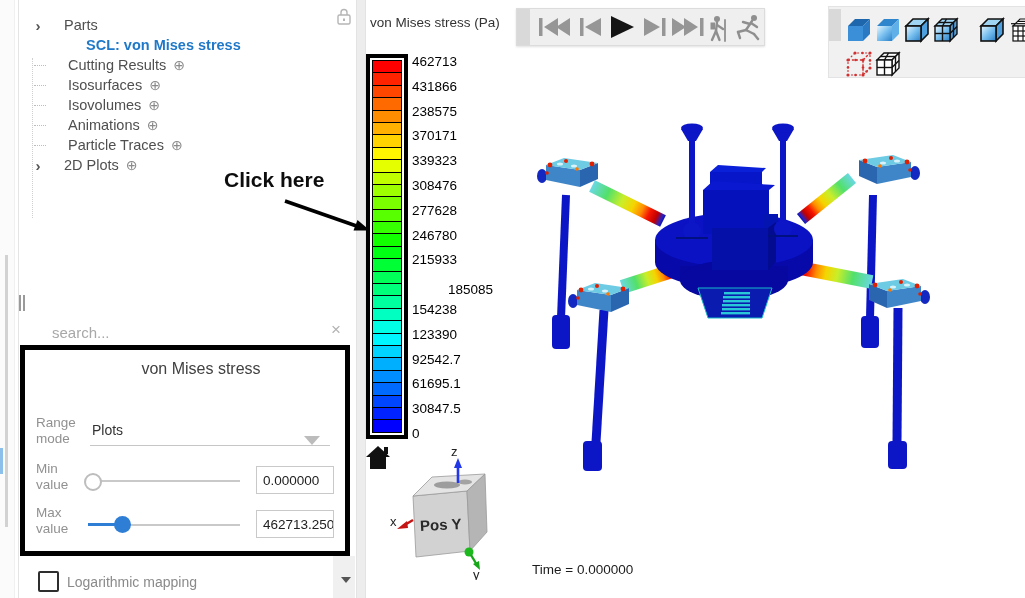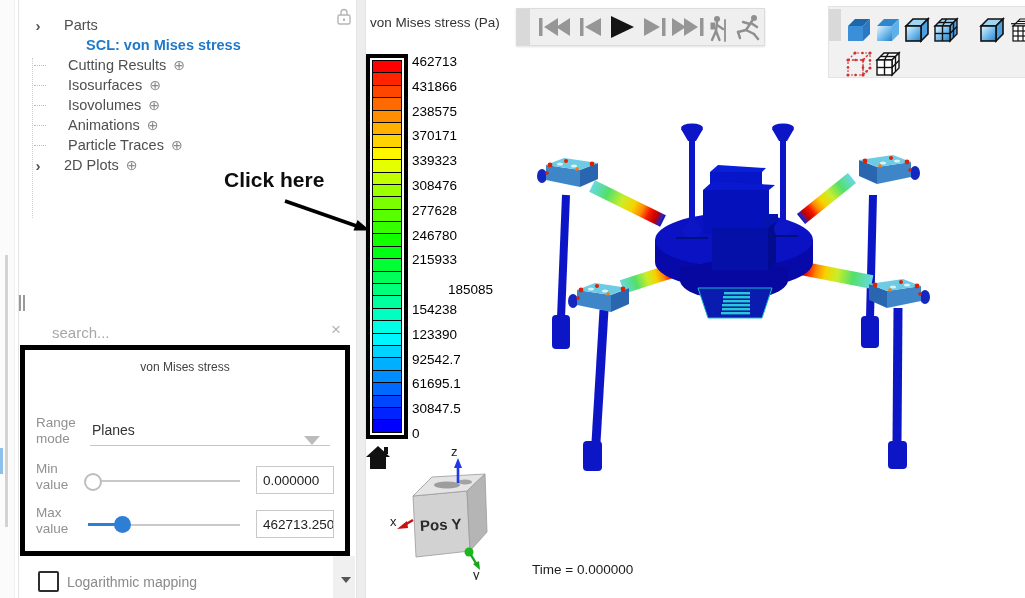"von Mises stress" #panel-title { font-size: 12px -> 16px; padding-left: none -> 16px }
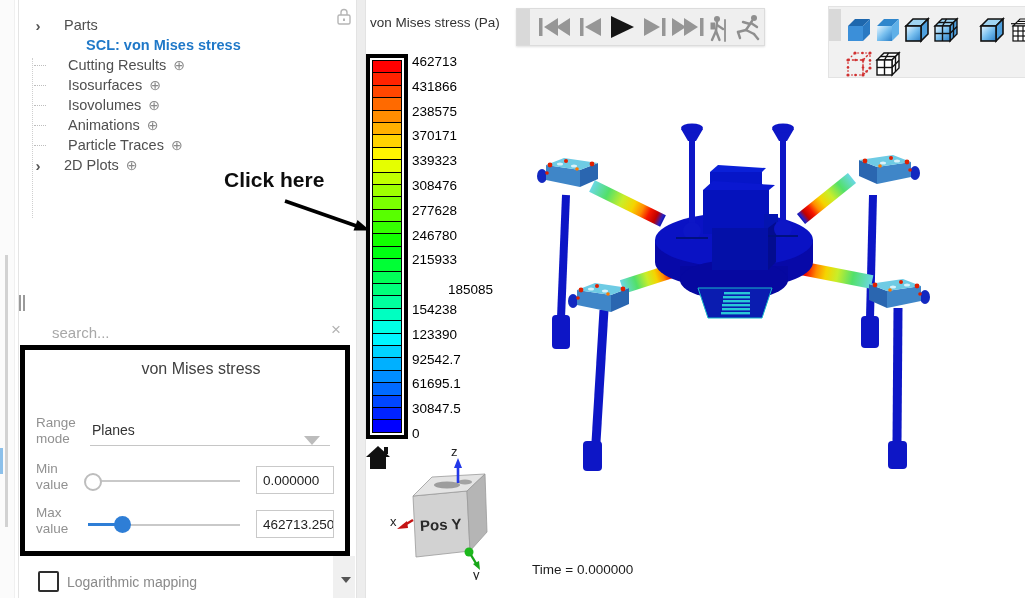"Planes" div.abs { text: Planes -> Plots }
